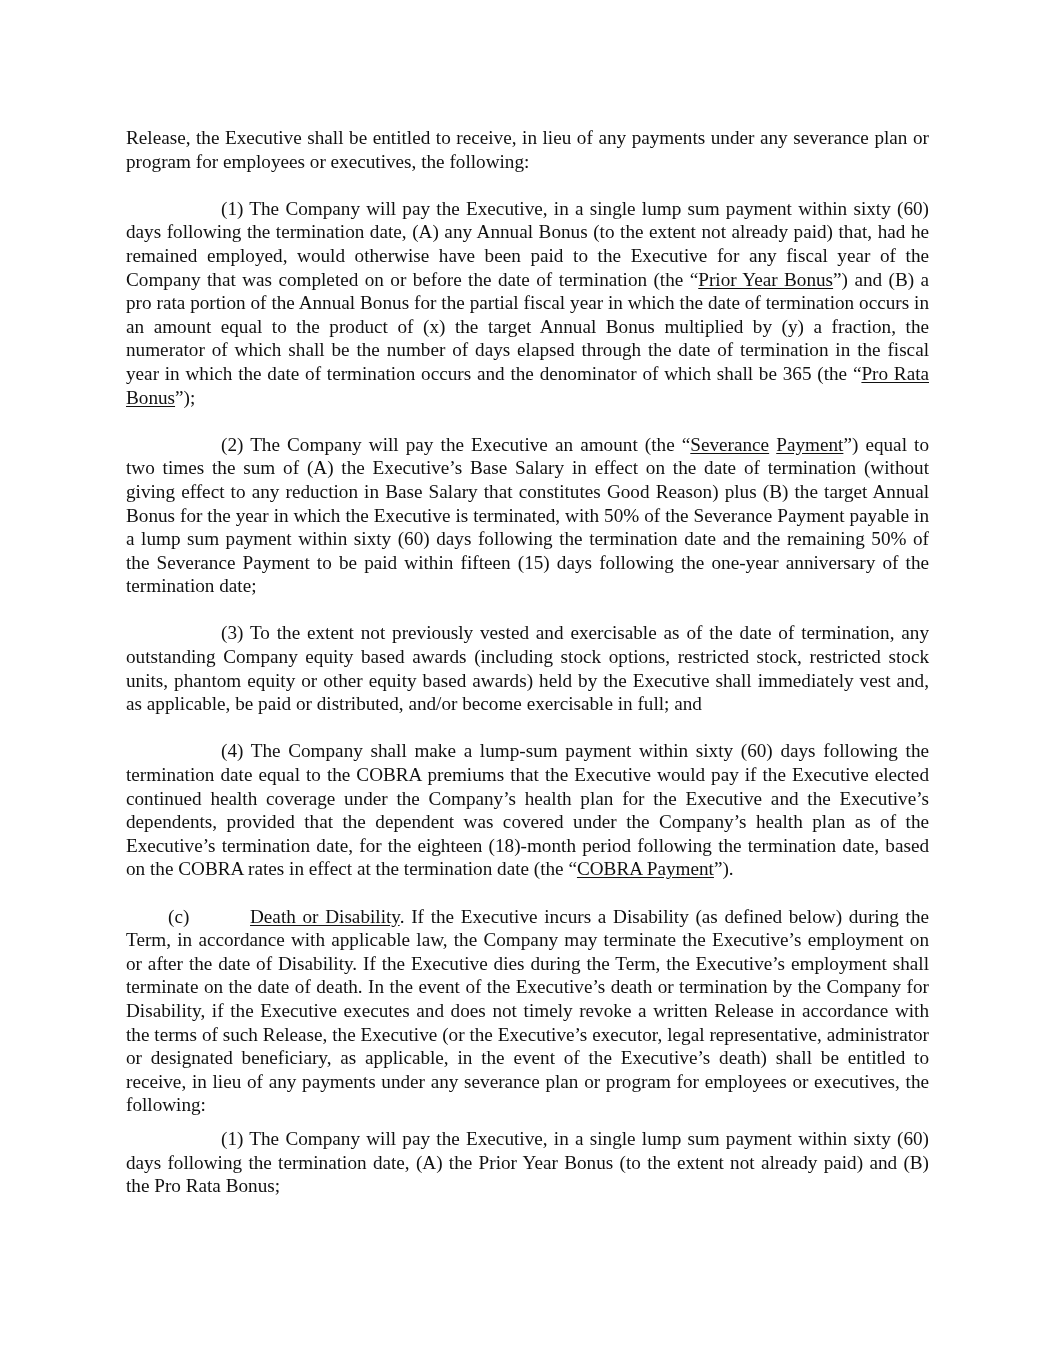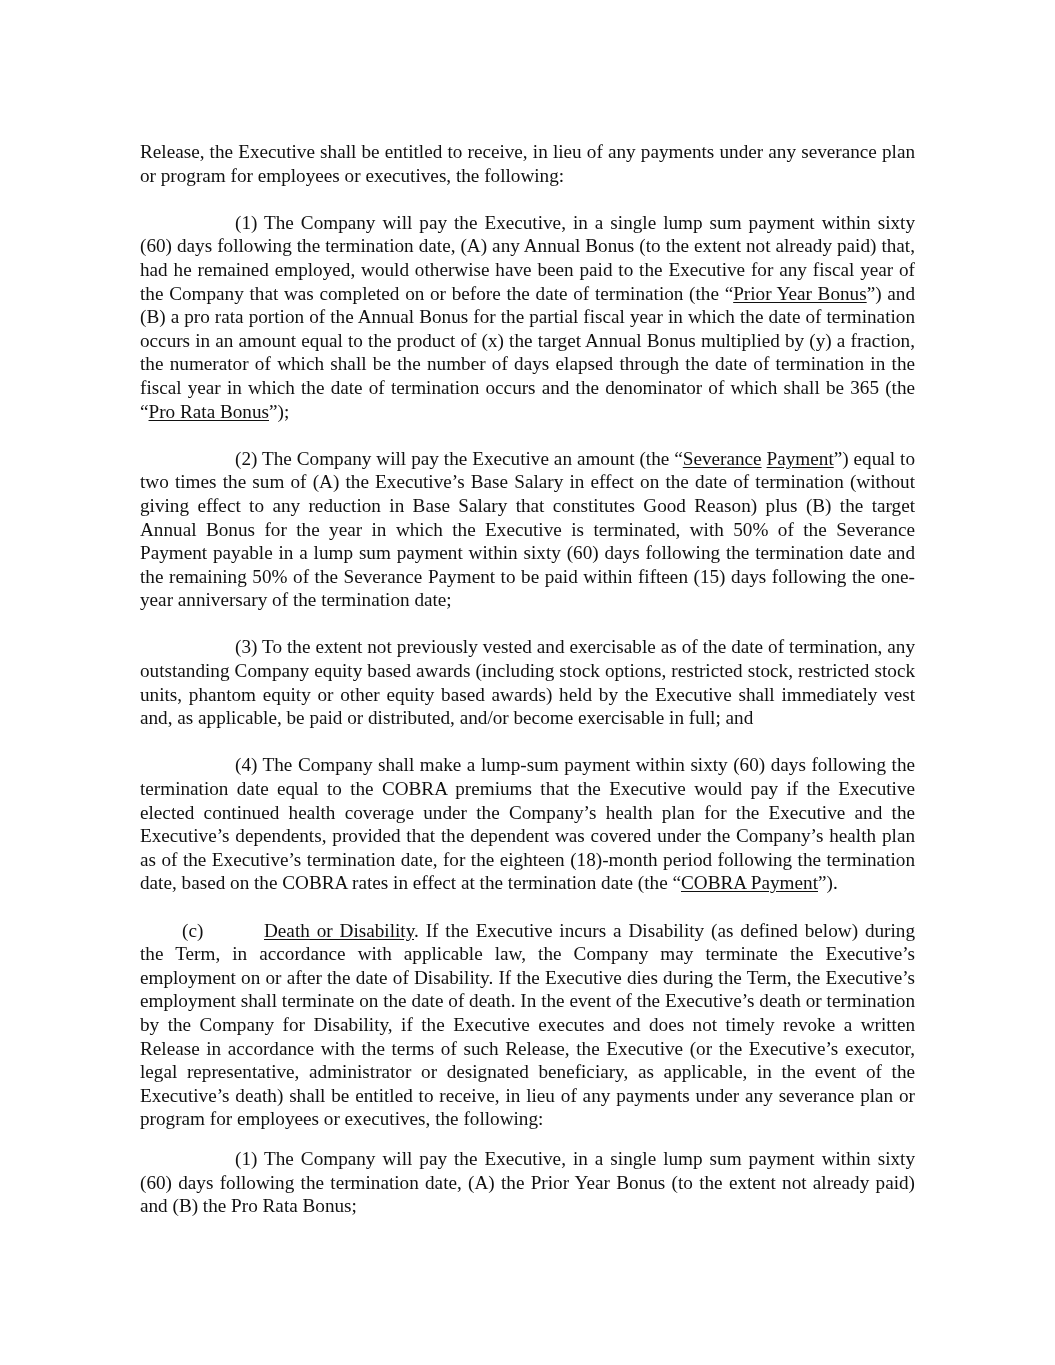"Release, the Executive shall be" .para { margin: 16px -> 2px }
